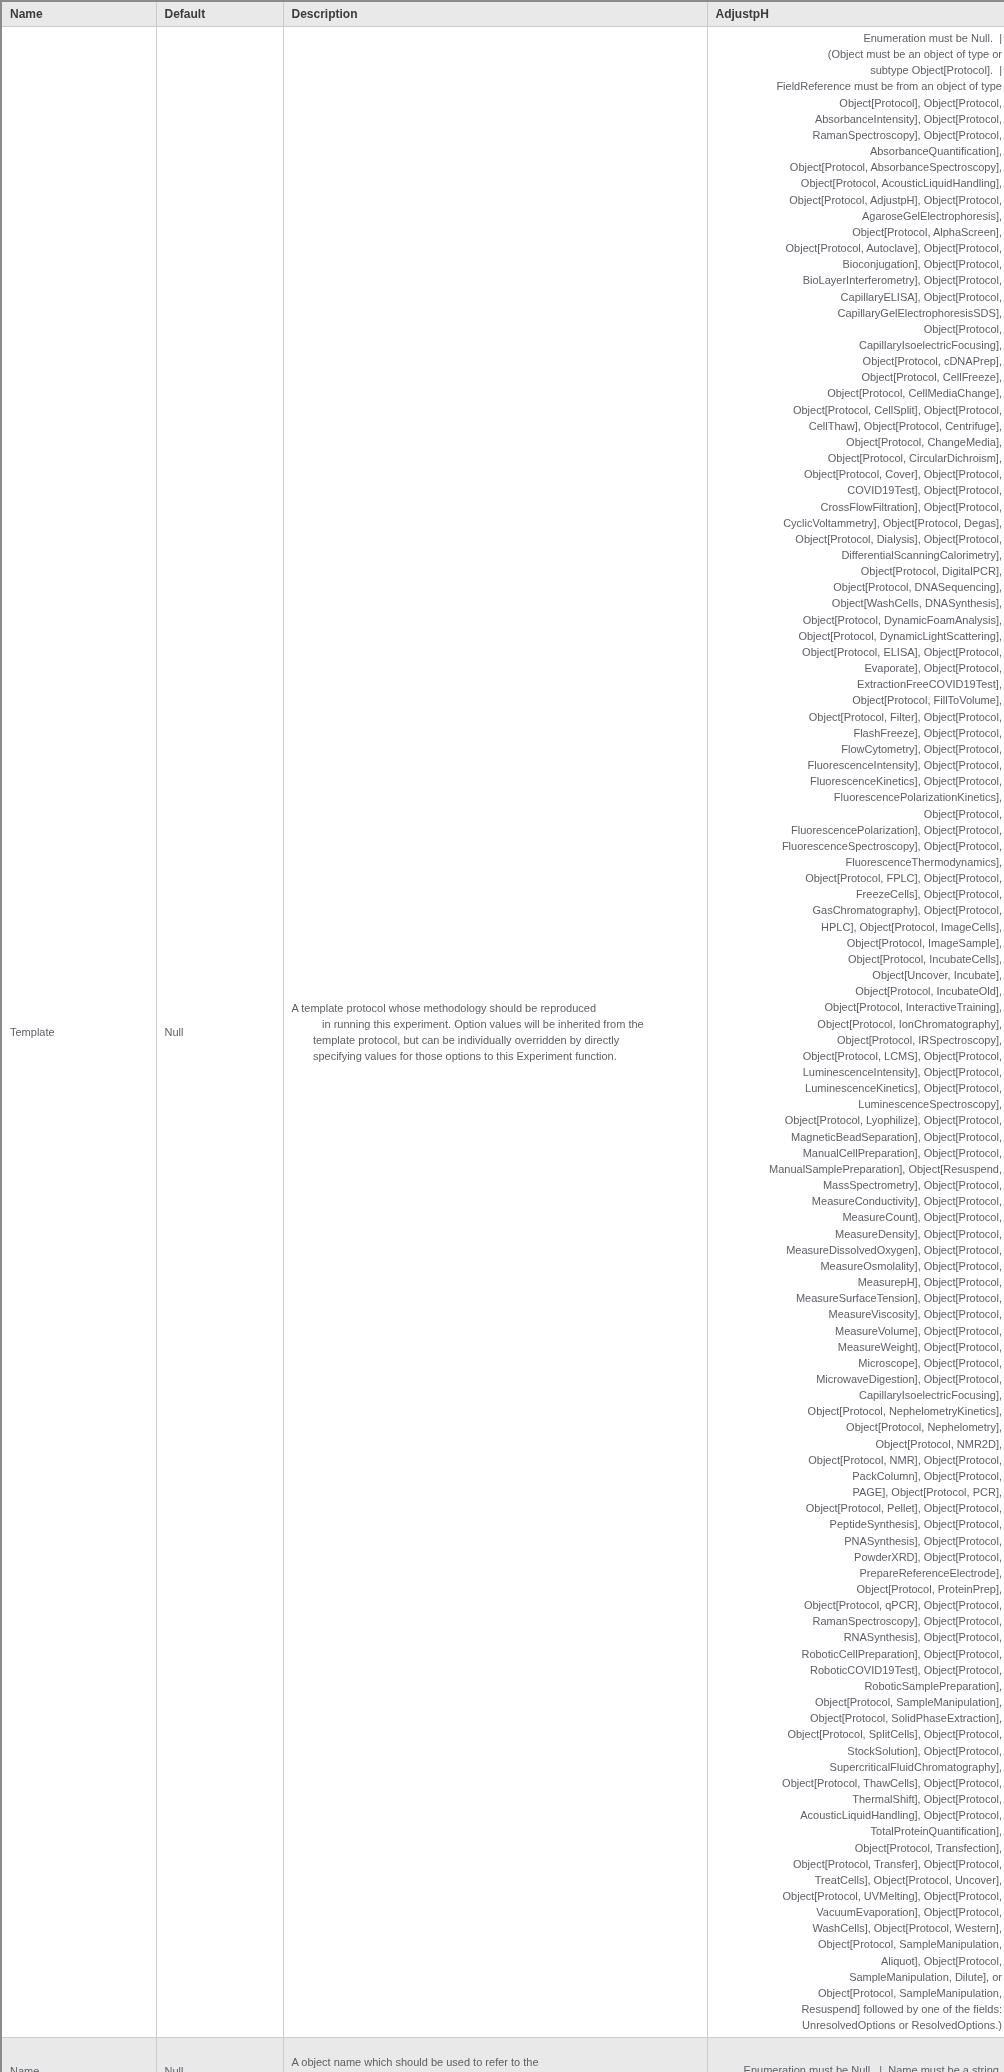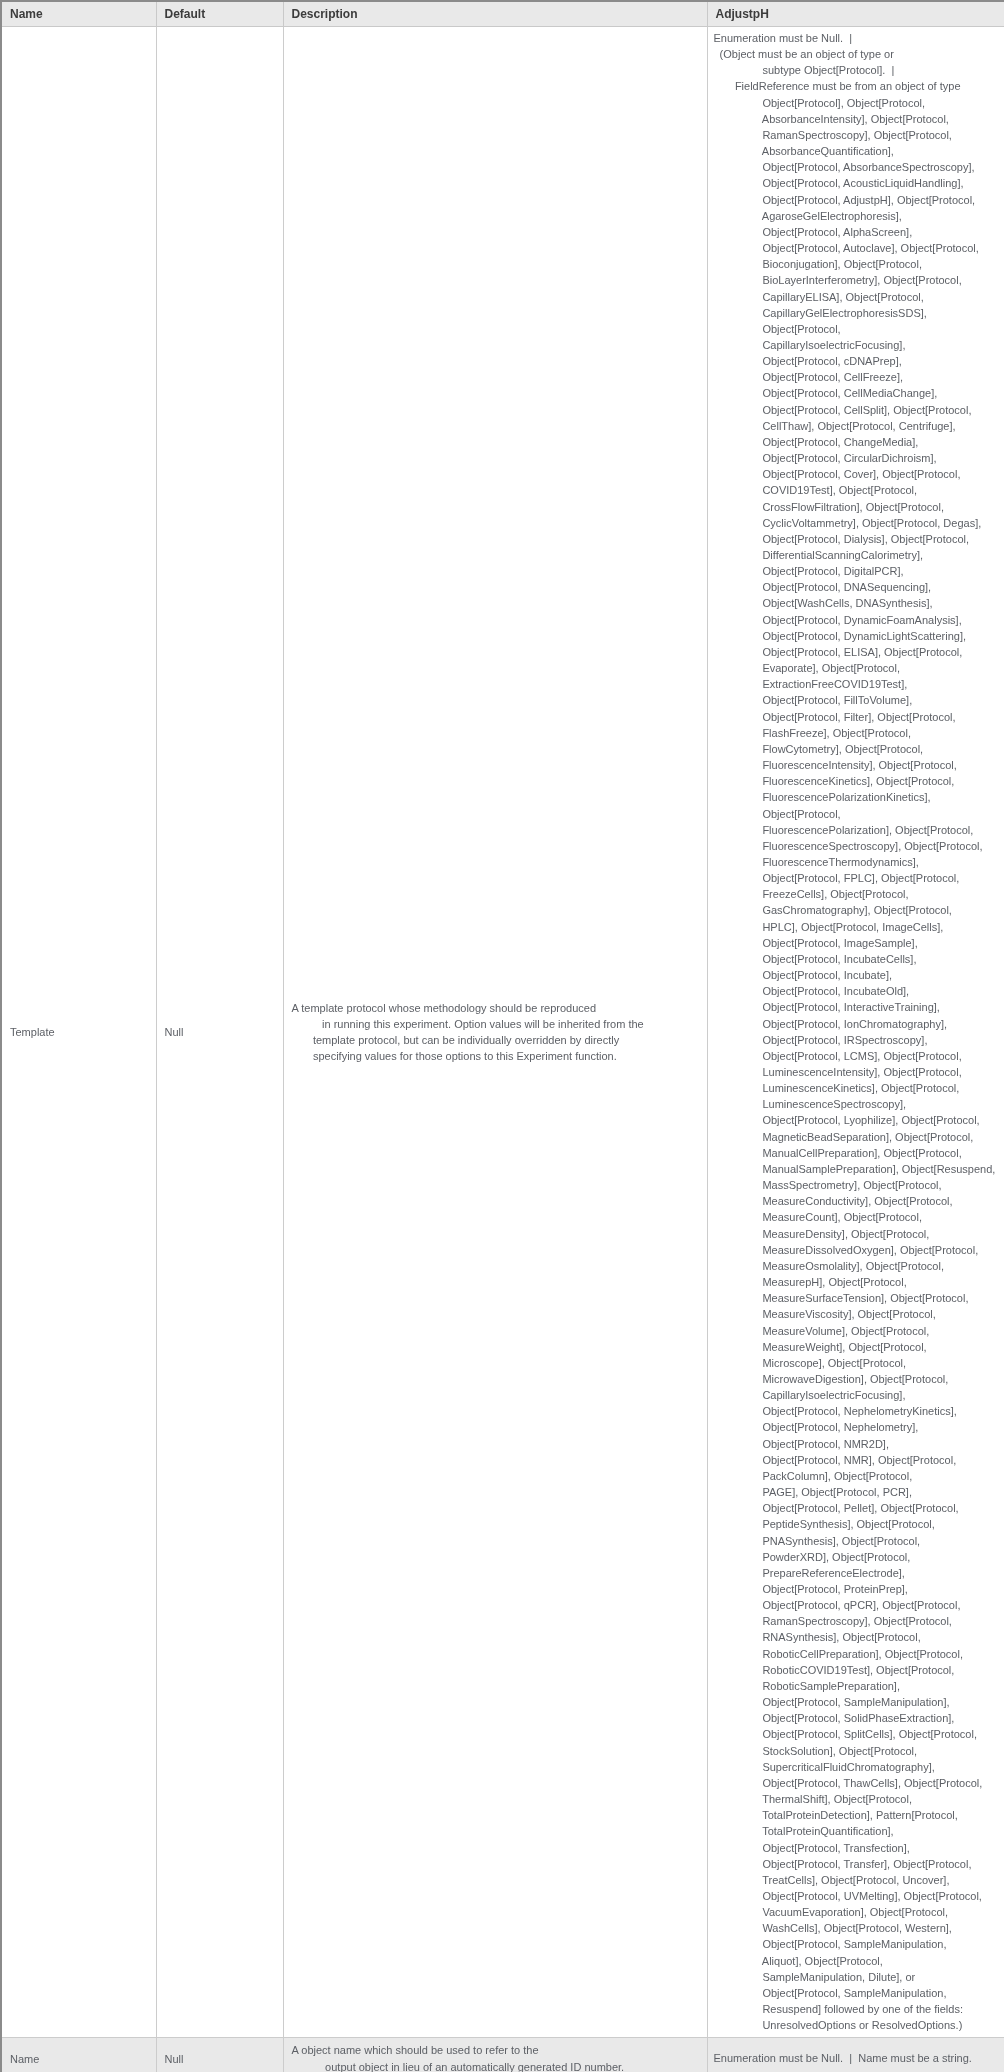"Enumeration must be Null. |" td.pattern-cell { padding: 3px 22px 4px 6px -> 3px 2px 4px 6px; text-align: none -> right }
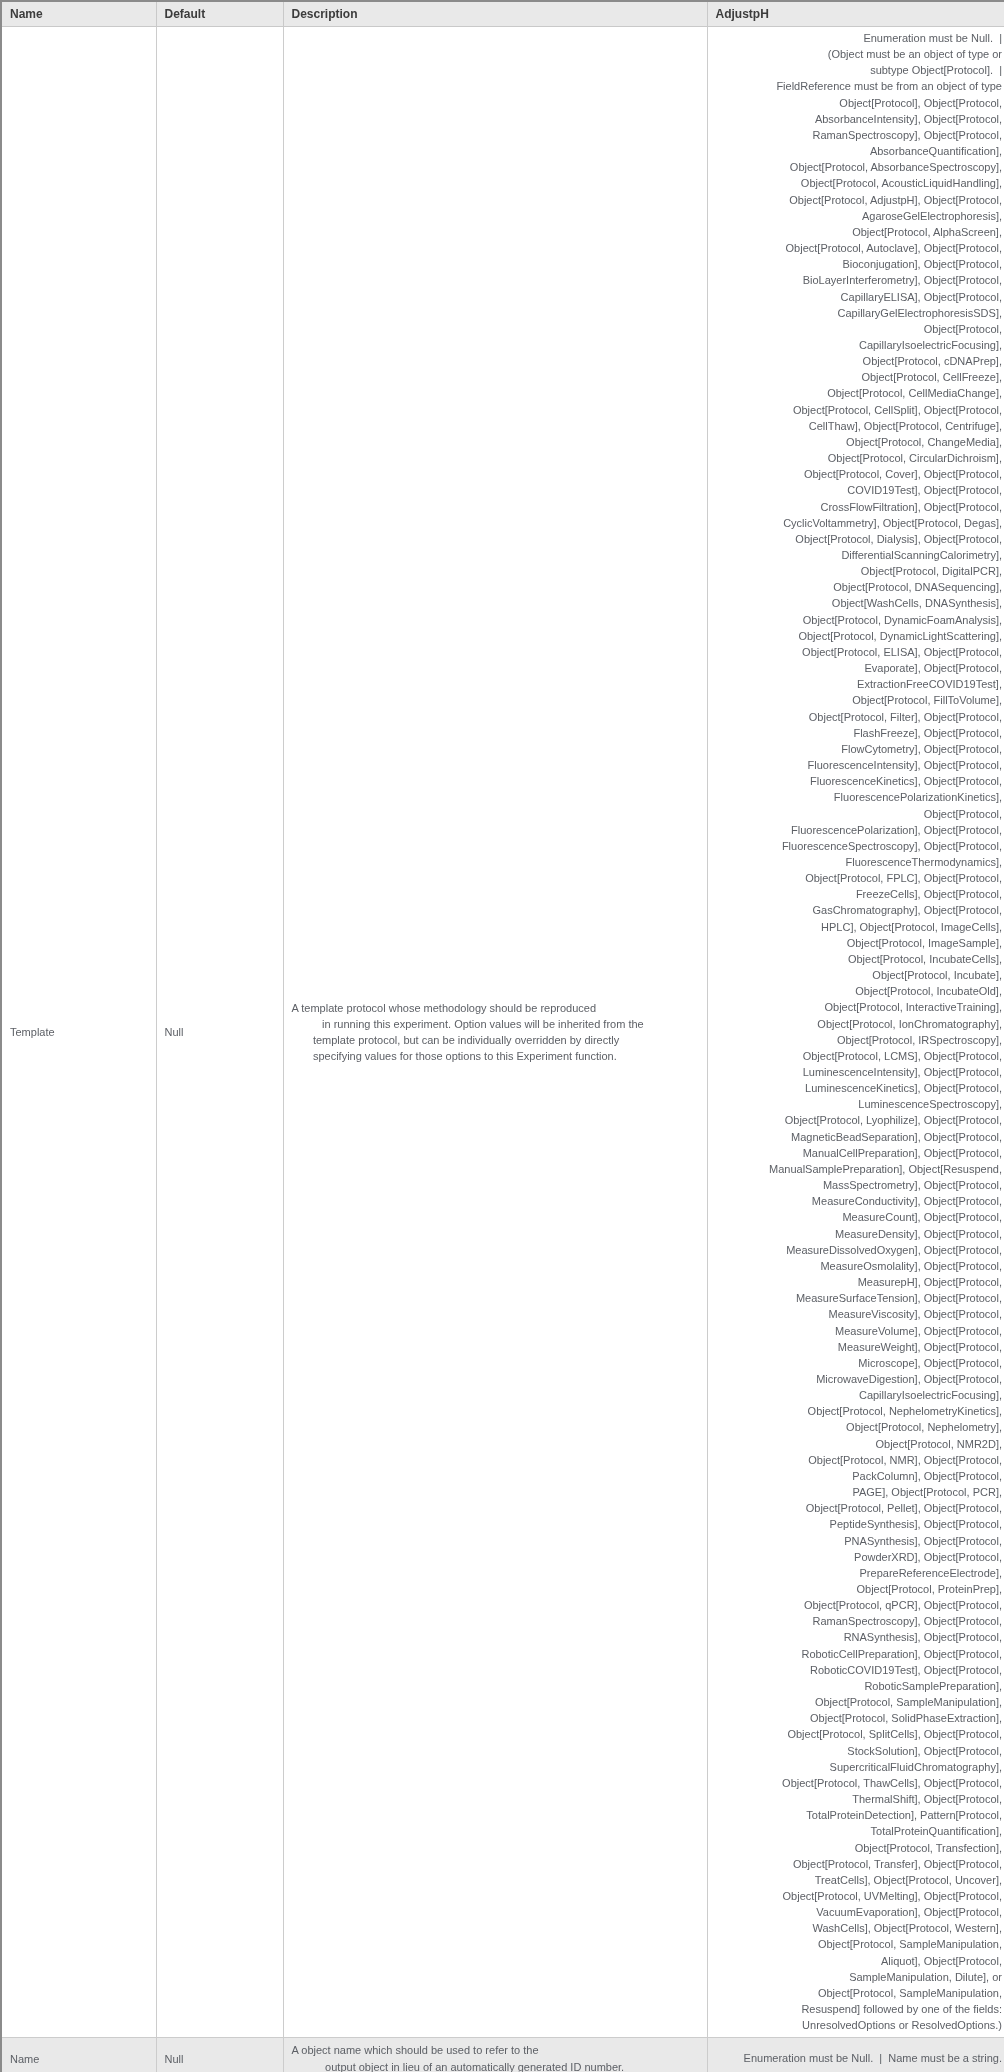"Object[Protocol, Incubate]," div.line { text: Protocol -> Uncover }
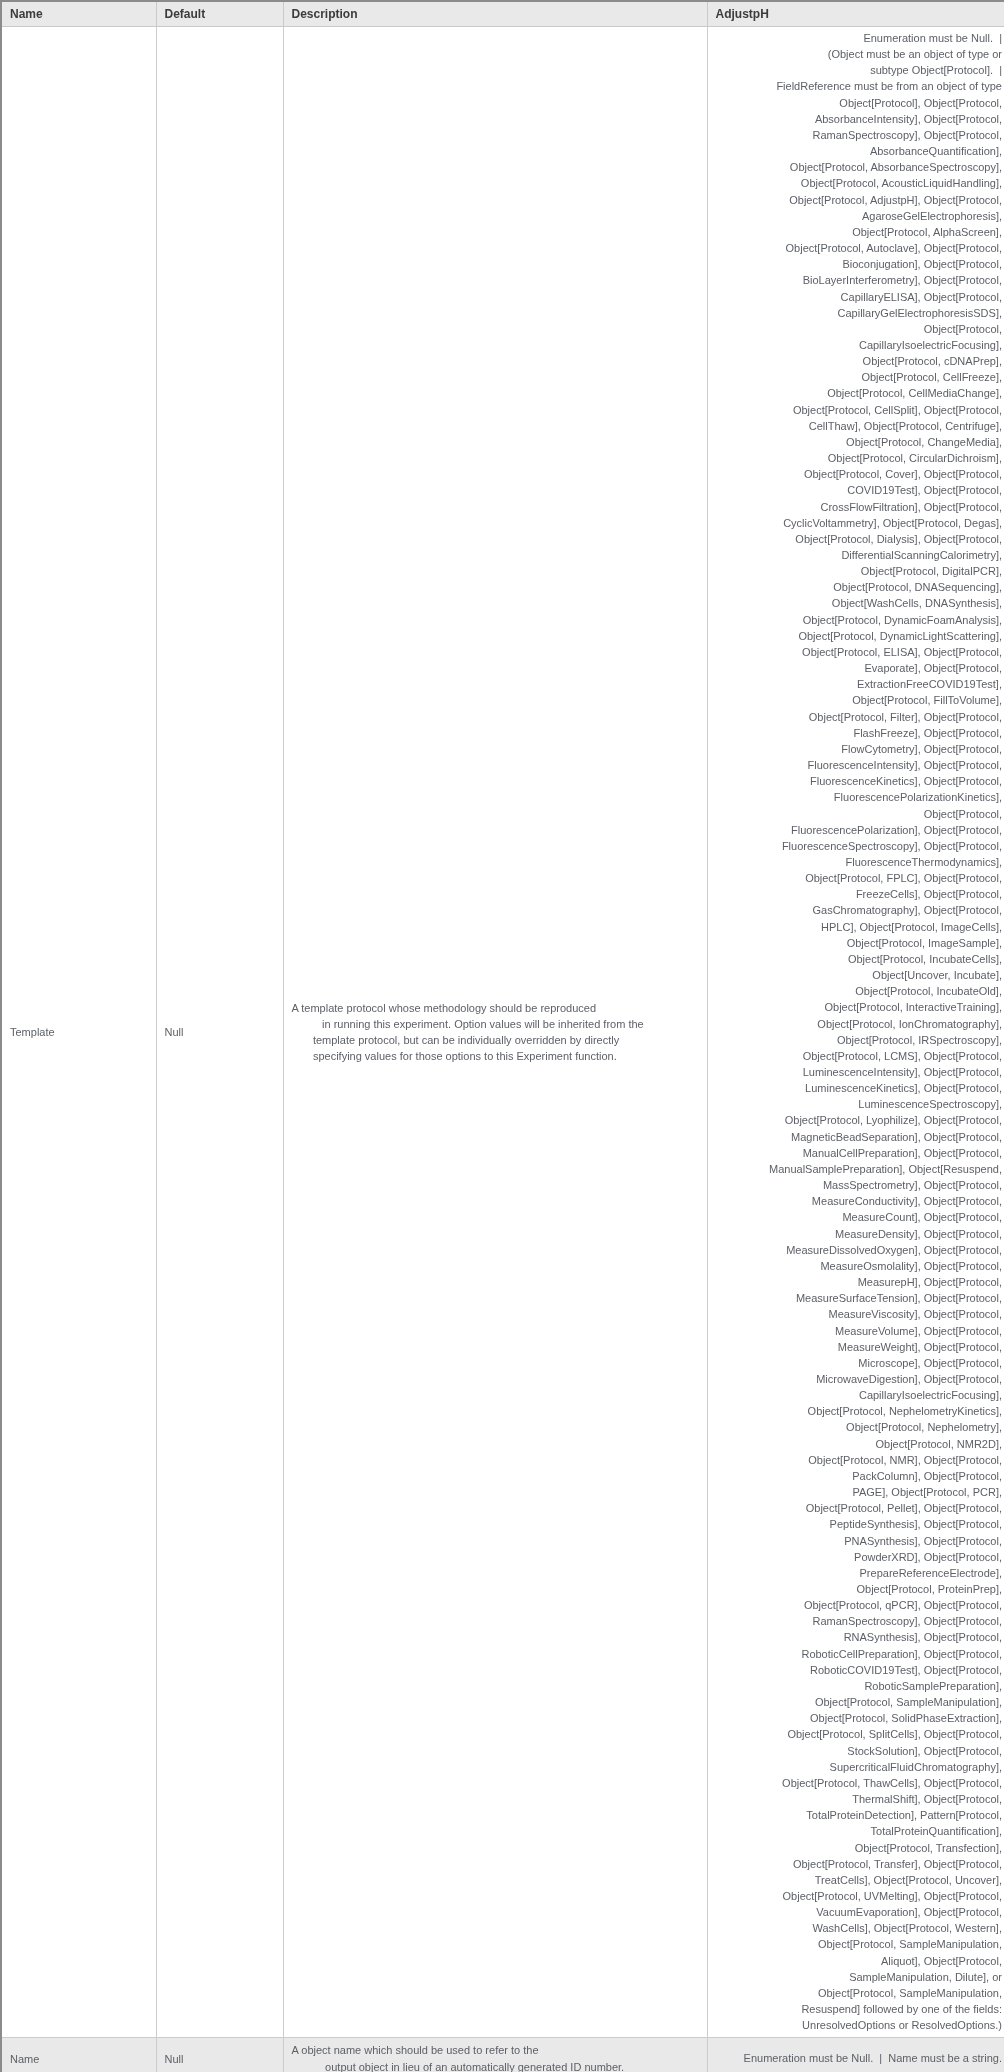"A template protocol whose methodology" td { padding: 4px 8px -> 16px 8px }
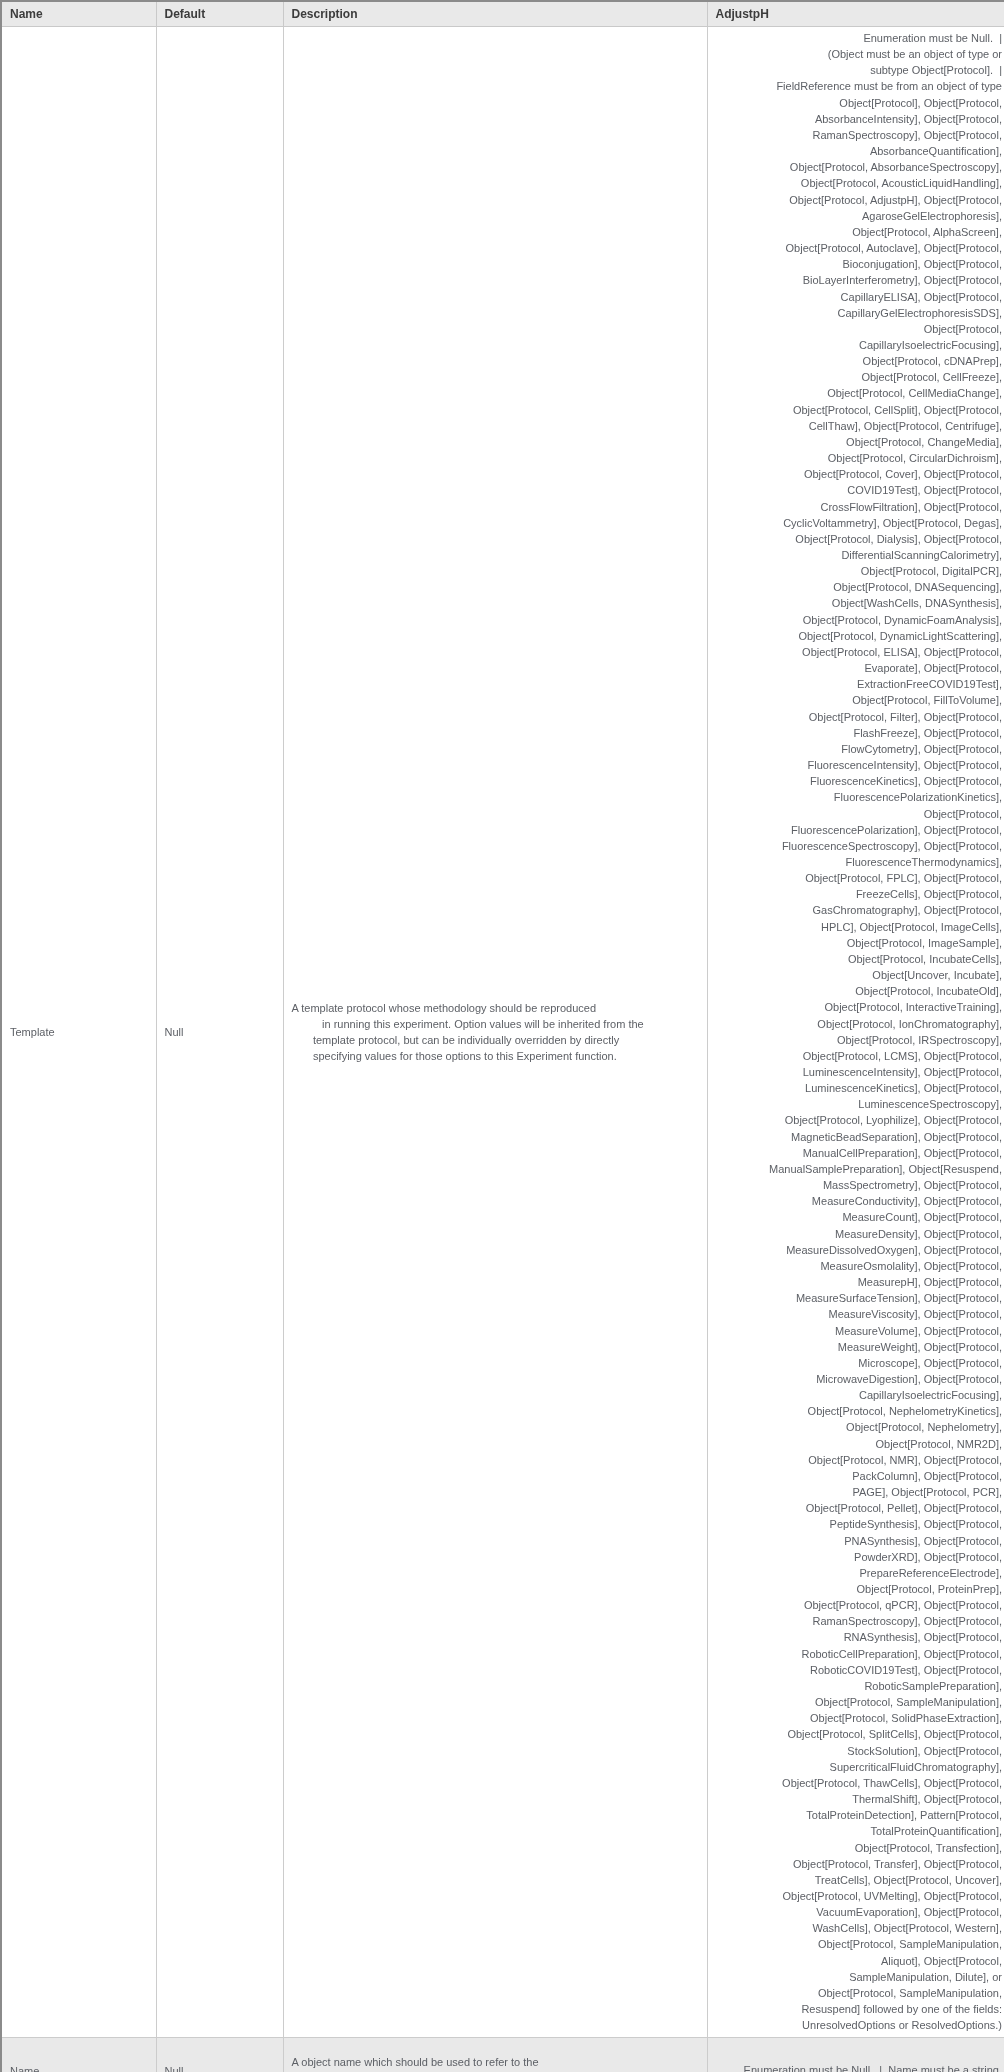"TotalProteinDetection]," div.line { text: TotalProteinDetection], Pattern -> AcousticLiquidHandling], Object }
